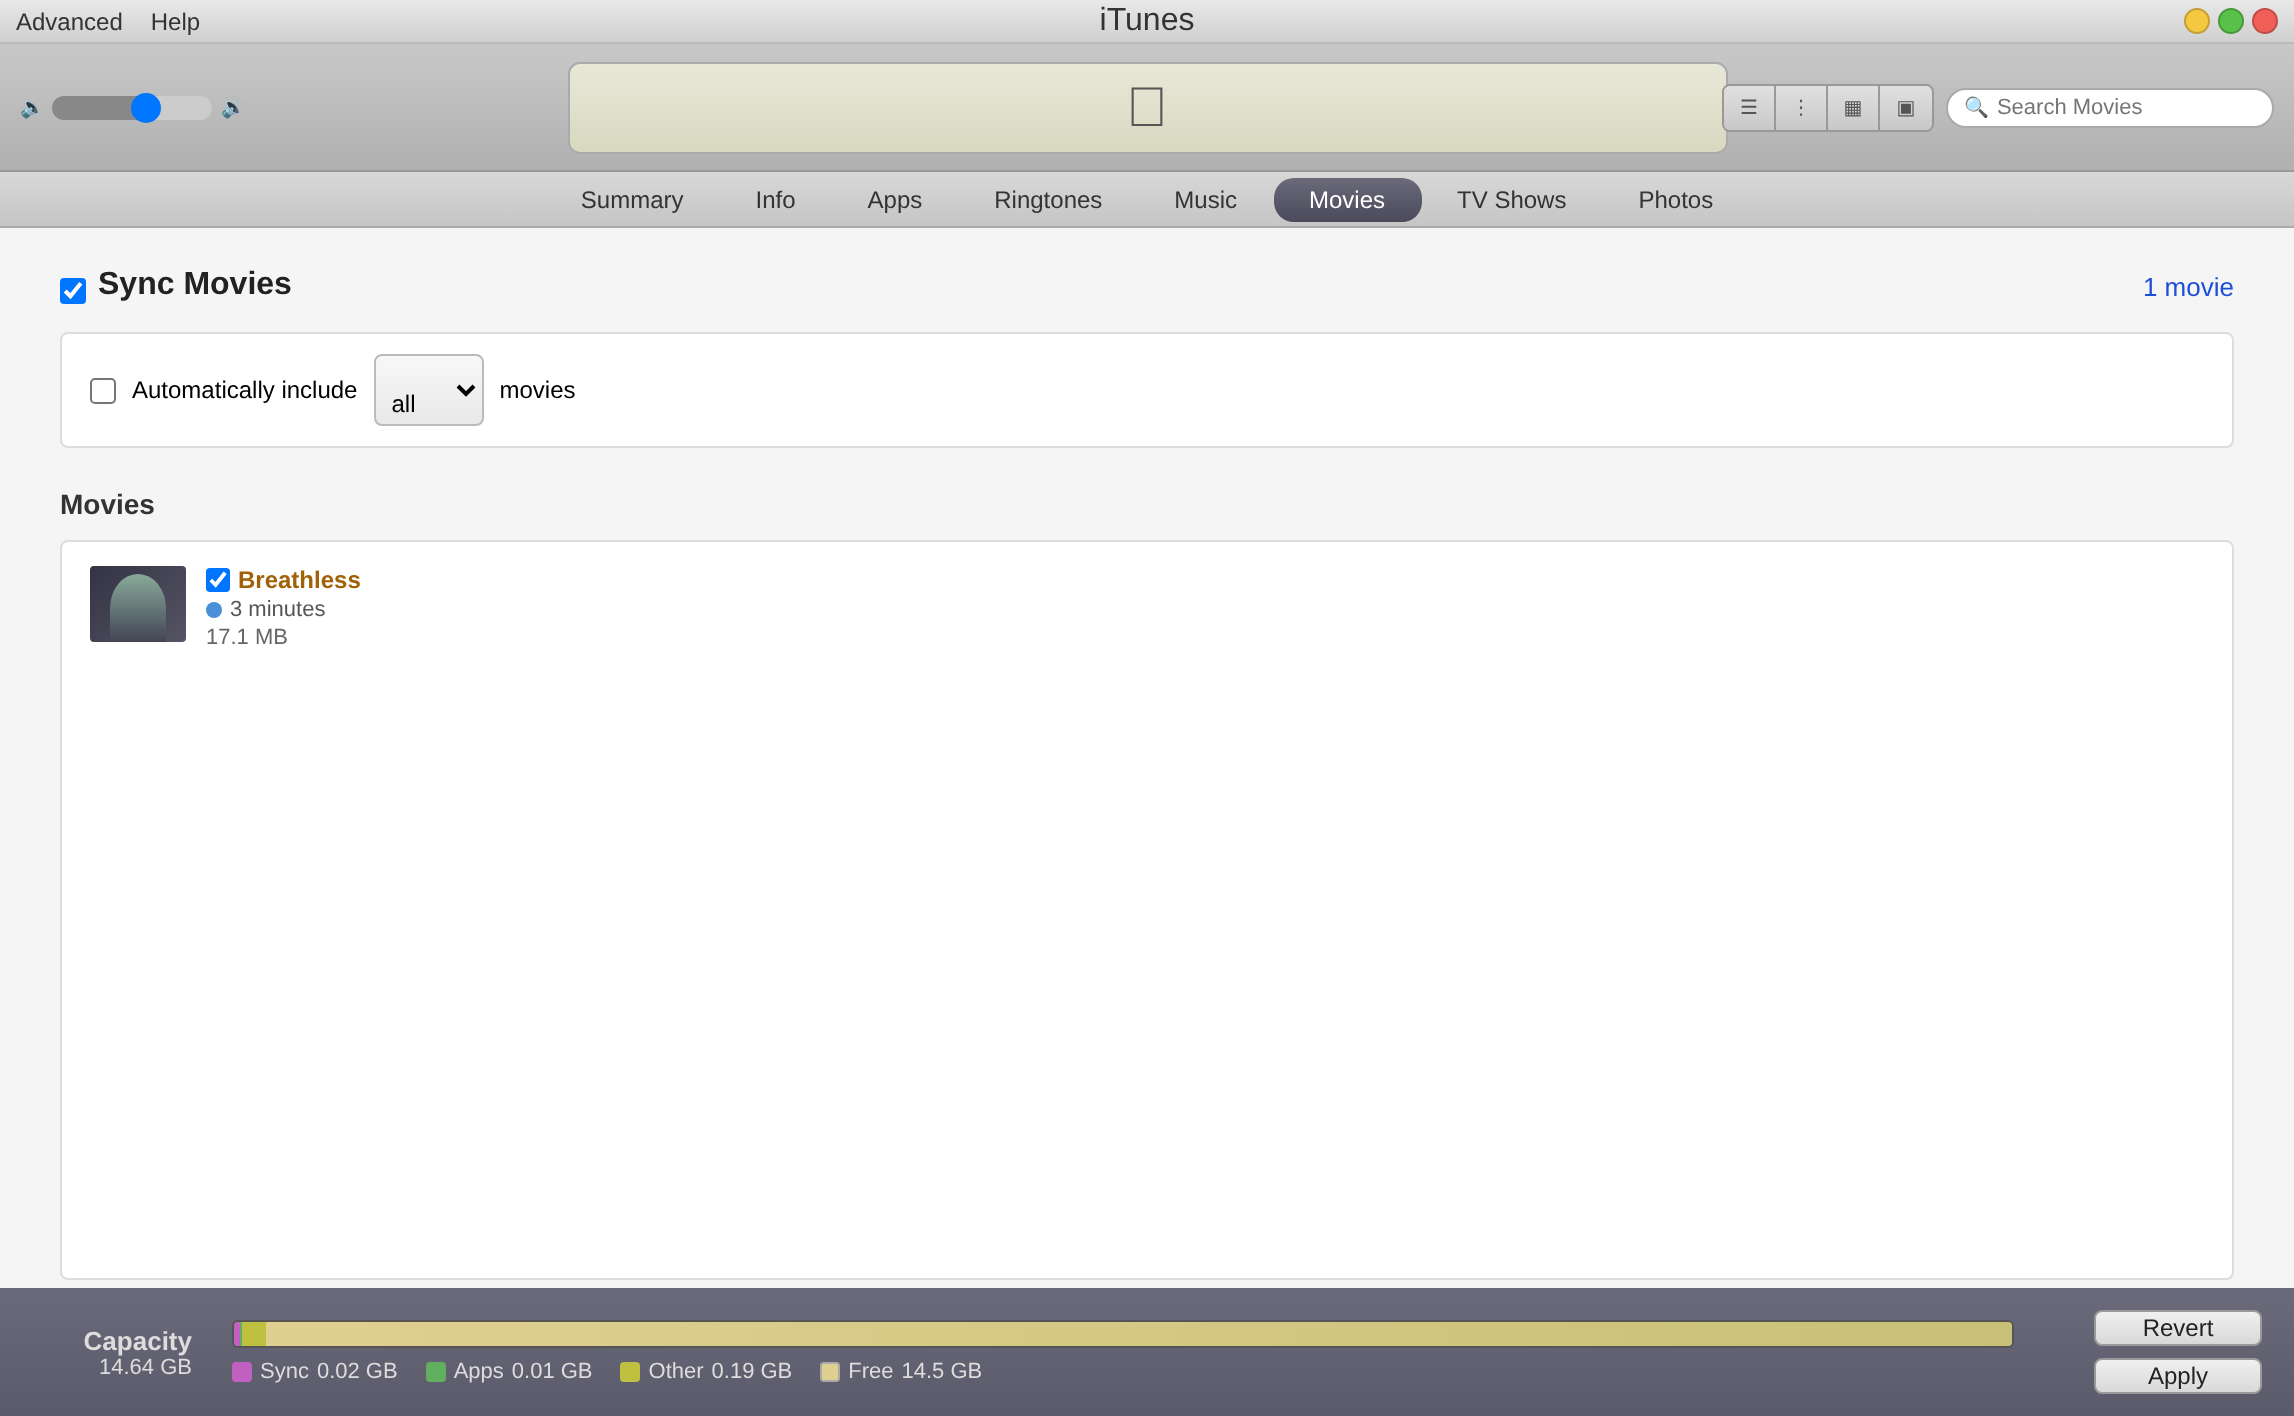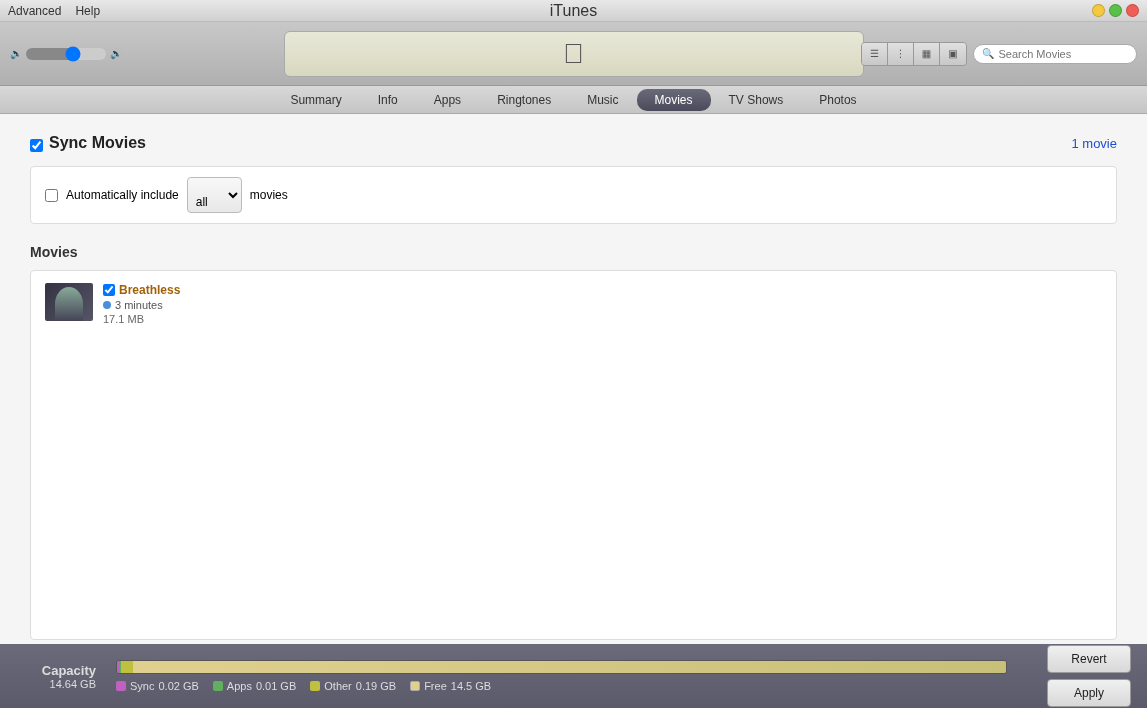"Revert" .action-btn { height: 28px -> 18px }
